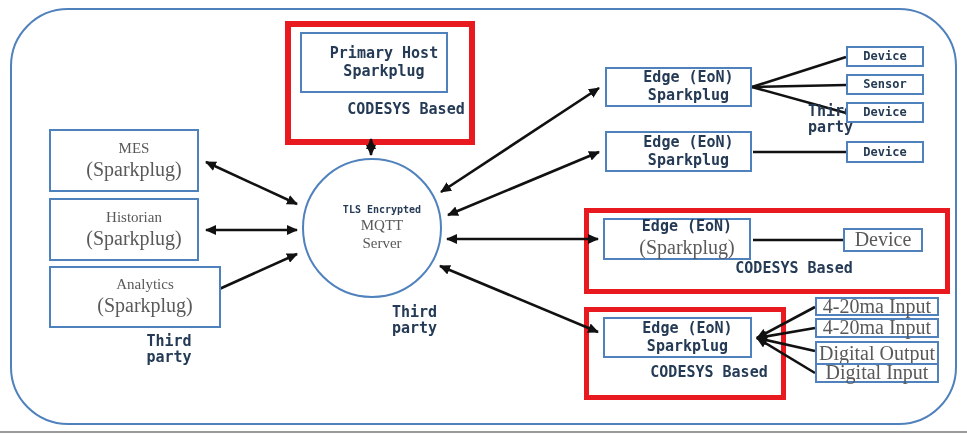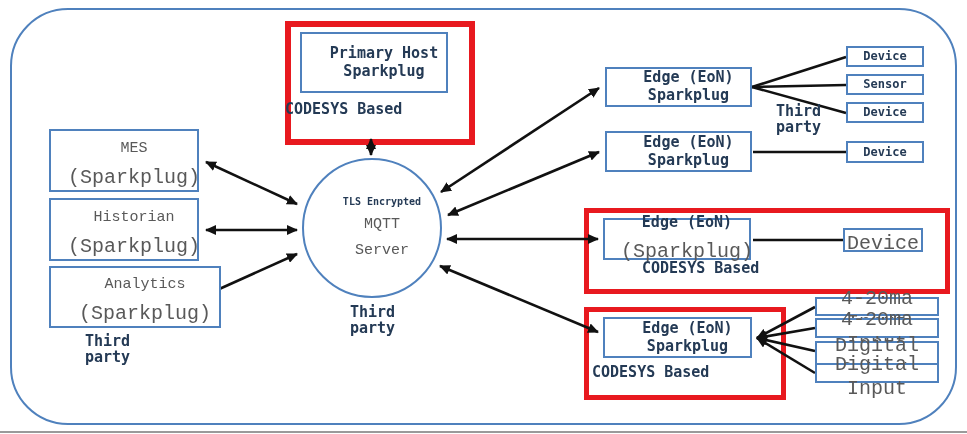"CODESYS Based" .caption { margin-left: none -> 32px; text-align: left -> center }
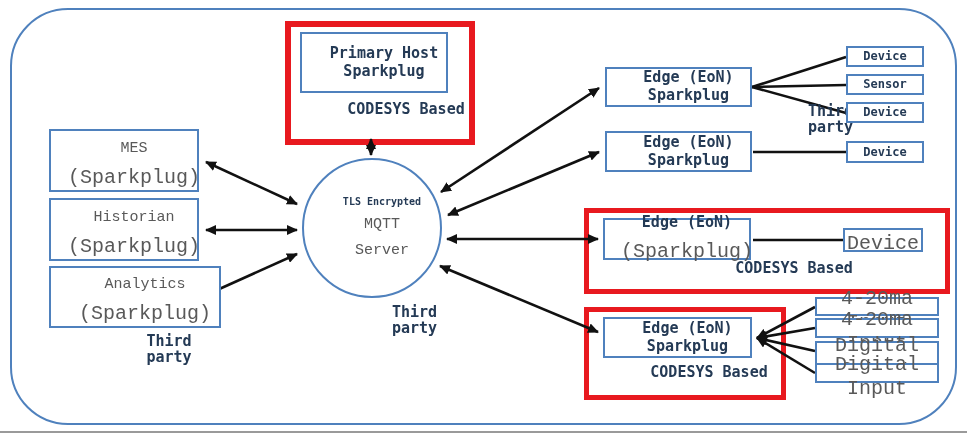"MES" .gray-sans { font-family: Liberation Mono, monospace -> Liberation Serif, serif; margin-top: 8px -> none }
